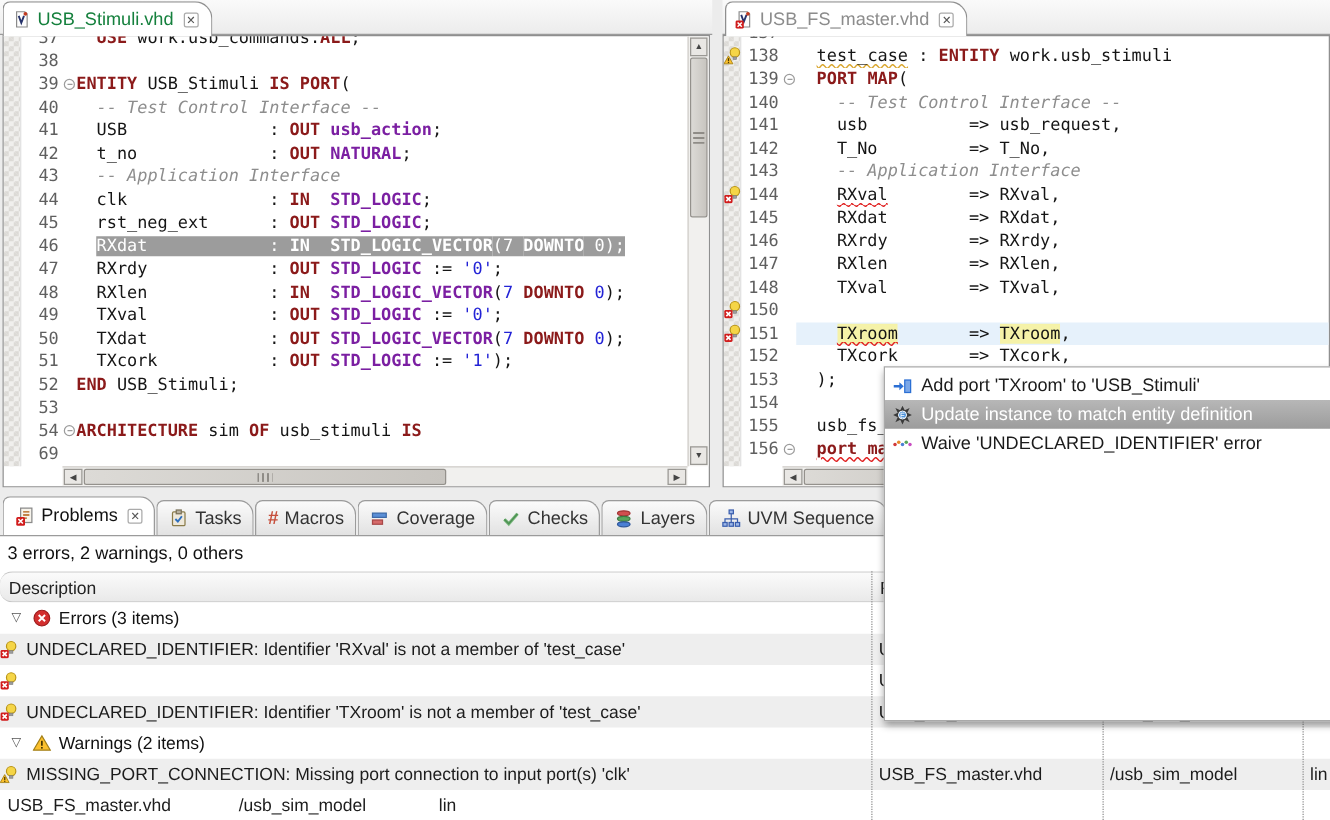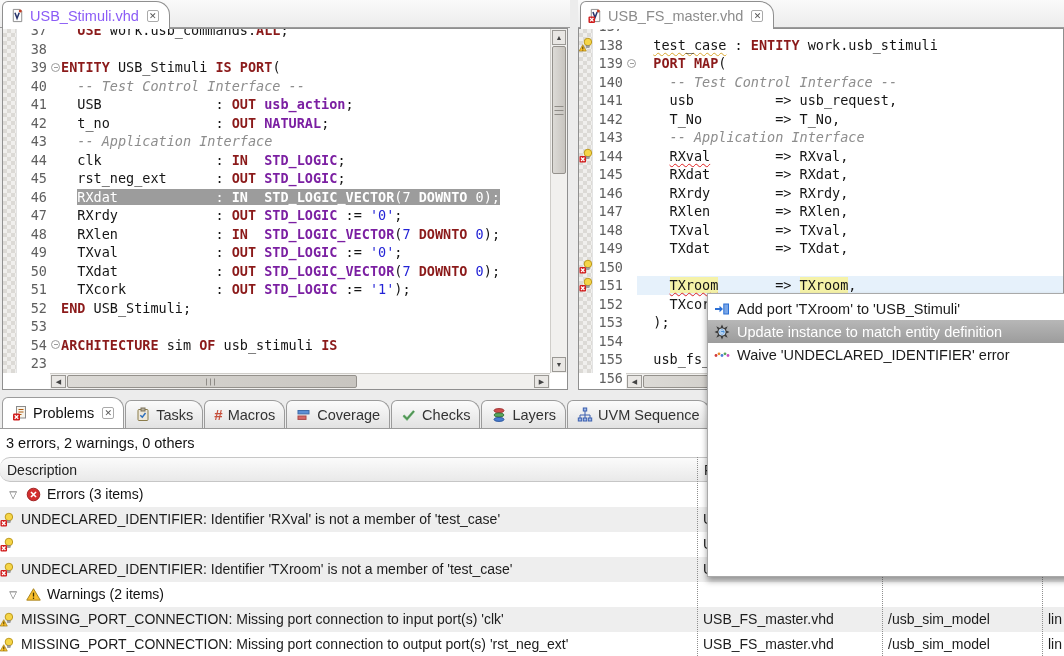"USB_Stimuli.vhd" #left-pane .etab .title { color: #8b5cf6 -> #15803d }
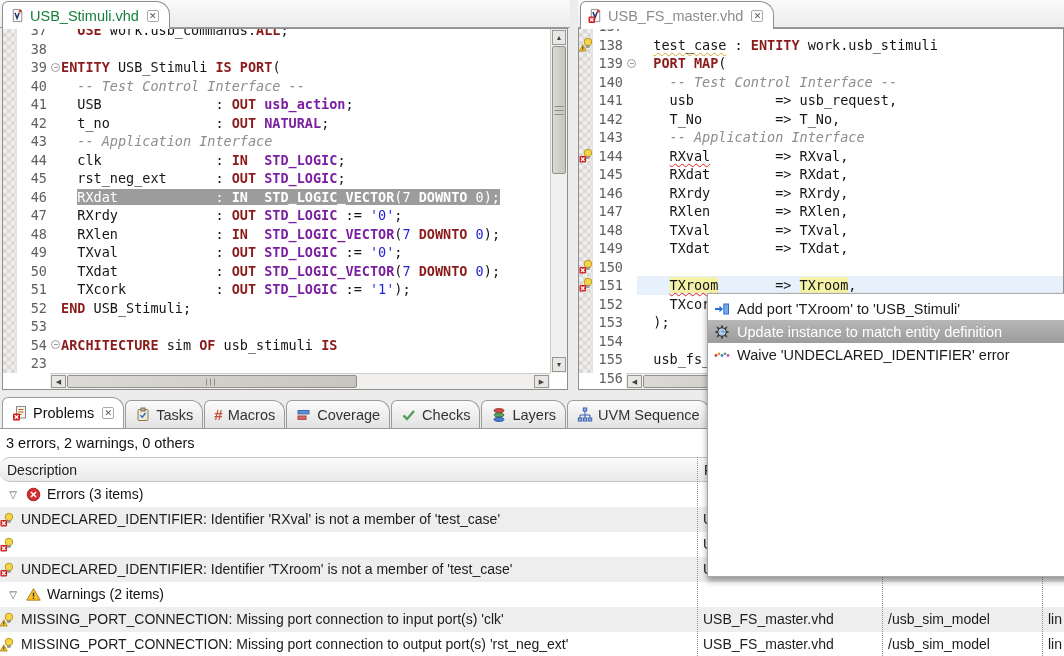"149" div.cl { html: <div> <span></span> <span>149</span> <span></span> <span><span> TXdat =&gt; TXdat,</span></span> </div> -> none }
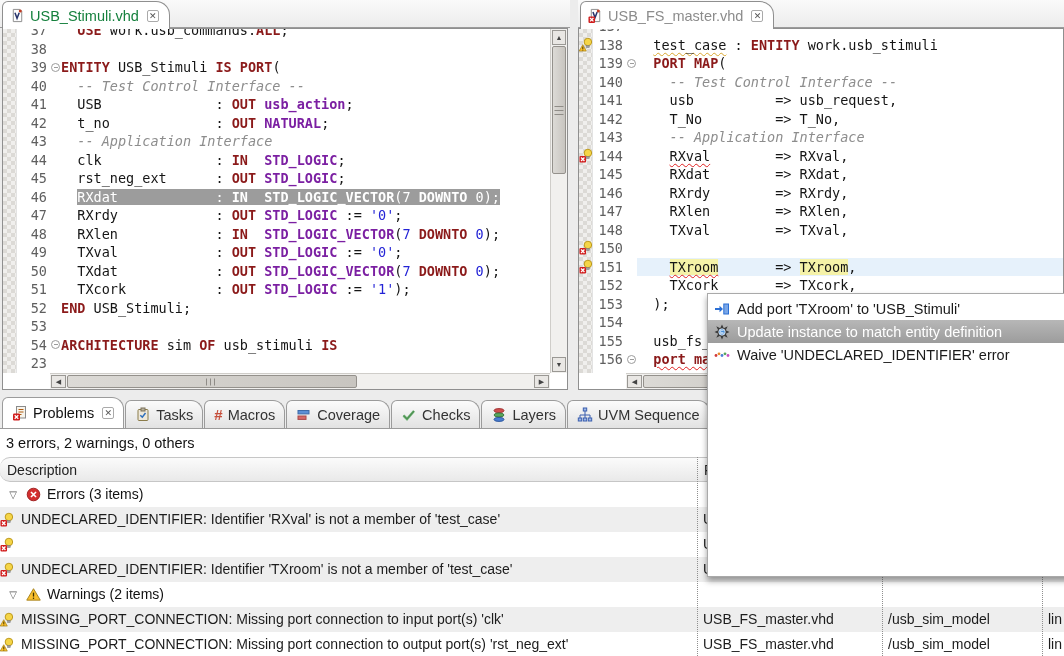"23" span.num { text: 23 -> 69 }
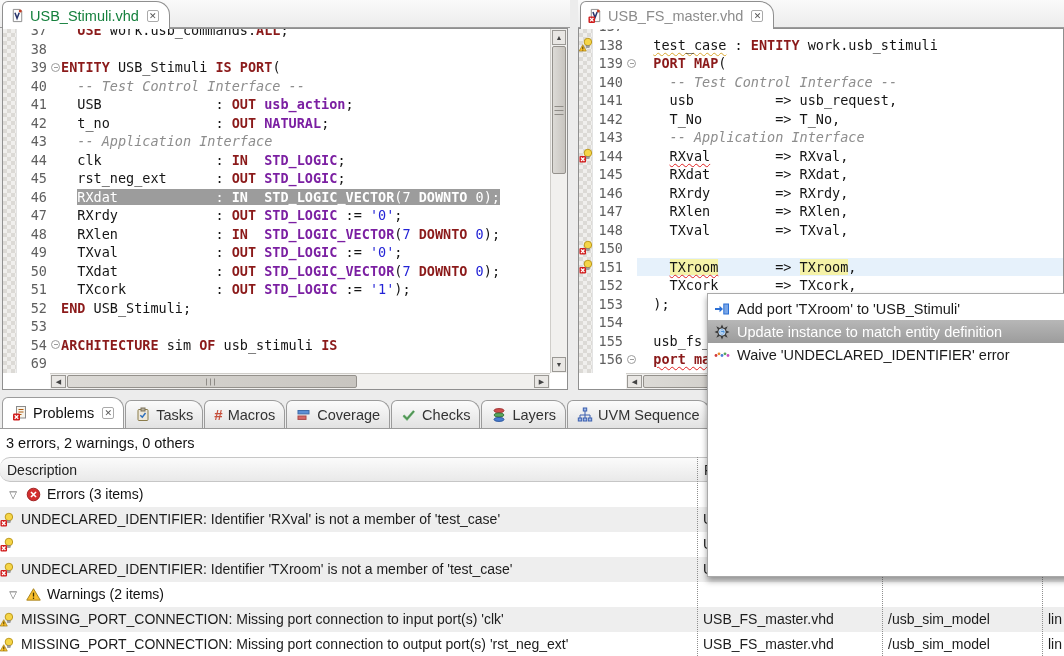"MISSING_PORT_CONNECTION: Missing port connection to output" div.desc { html: <div> <span> <svg> <circle></circle> <rect></rect> <path></path> <rect></rect> <rect></rect> </svg> </span> <span>MISSING_PORT_CONNECTION: Missing port connection to output port(s) 'rst_neg_ext'</span> </div> -> none }
